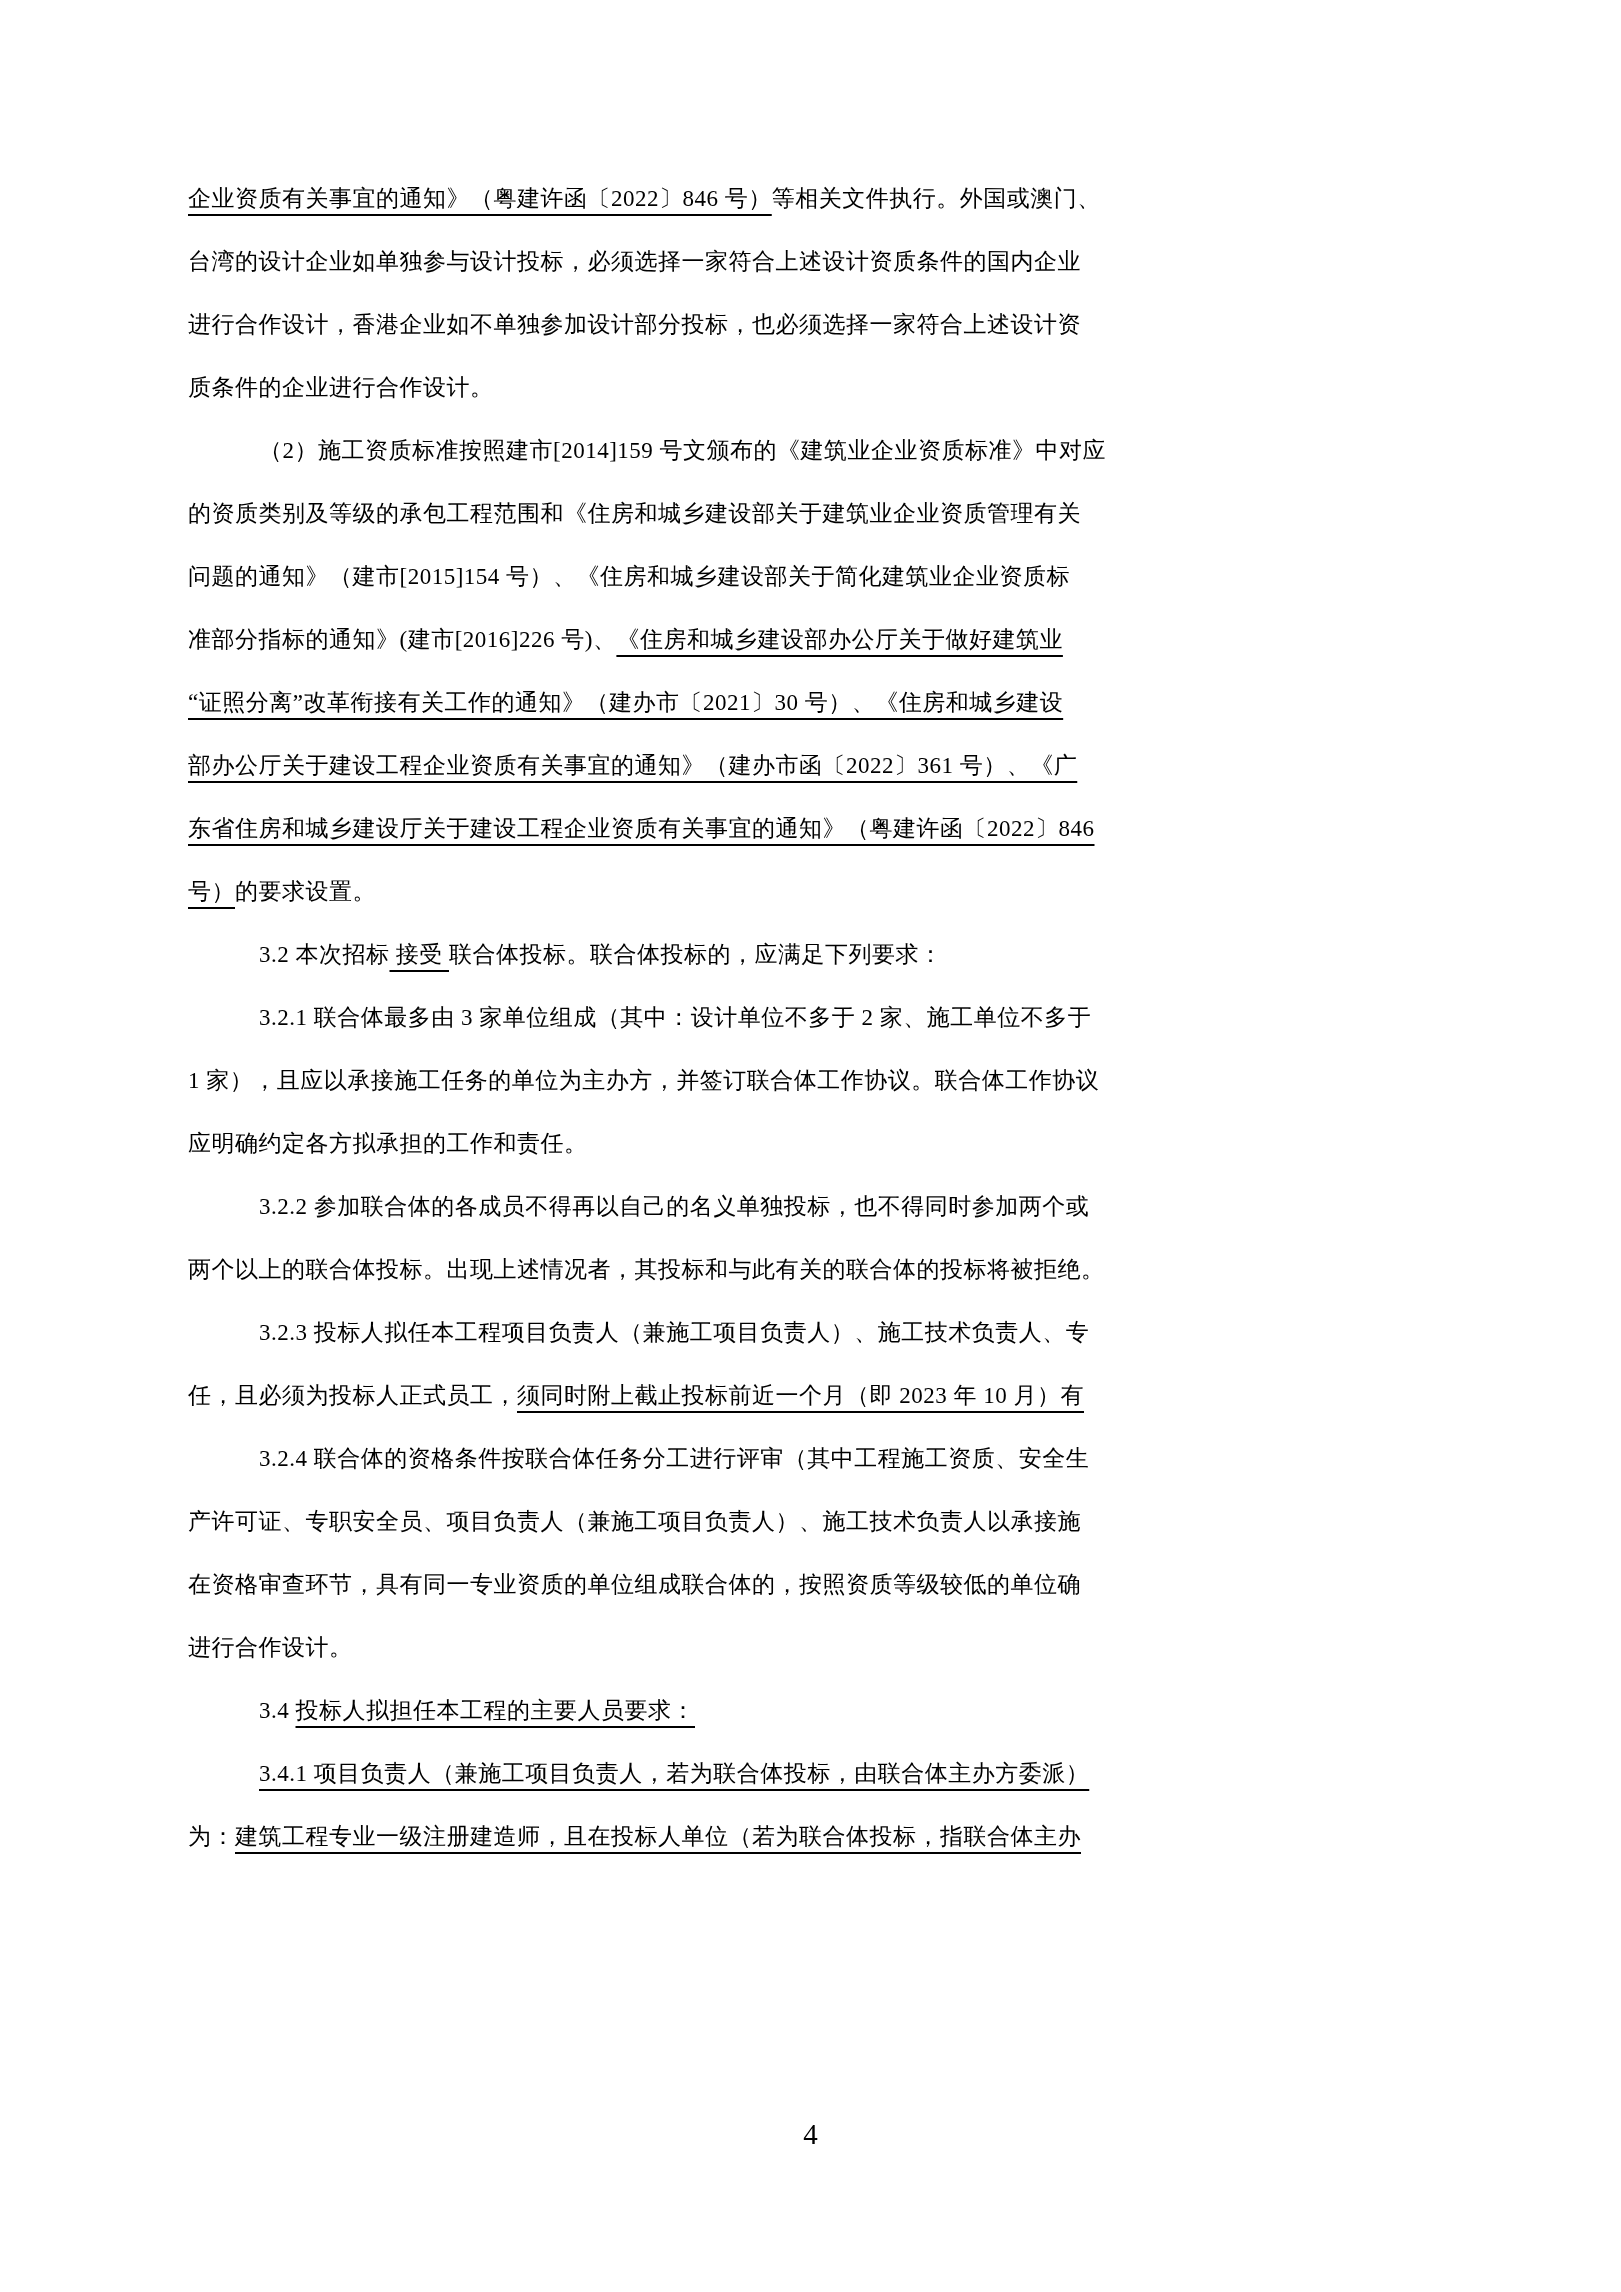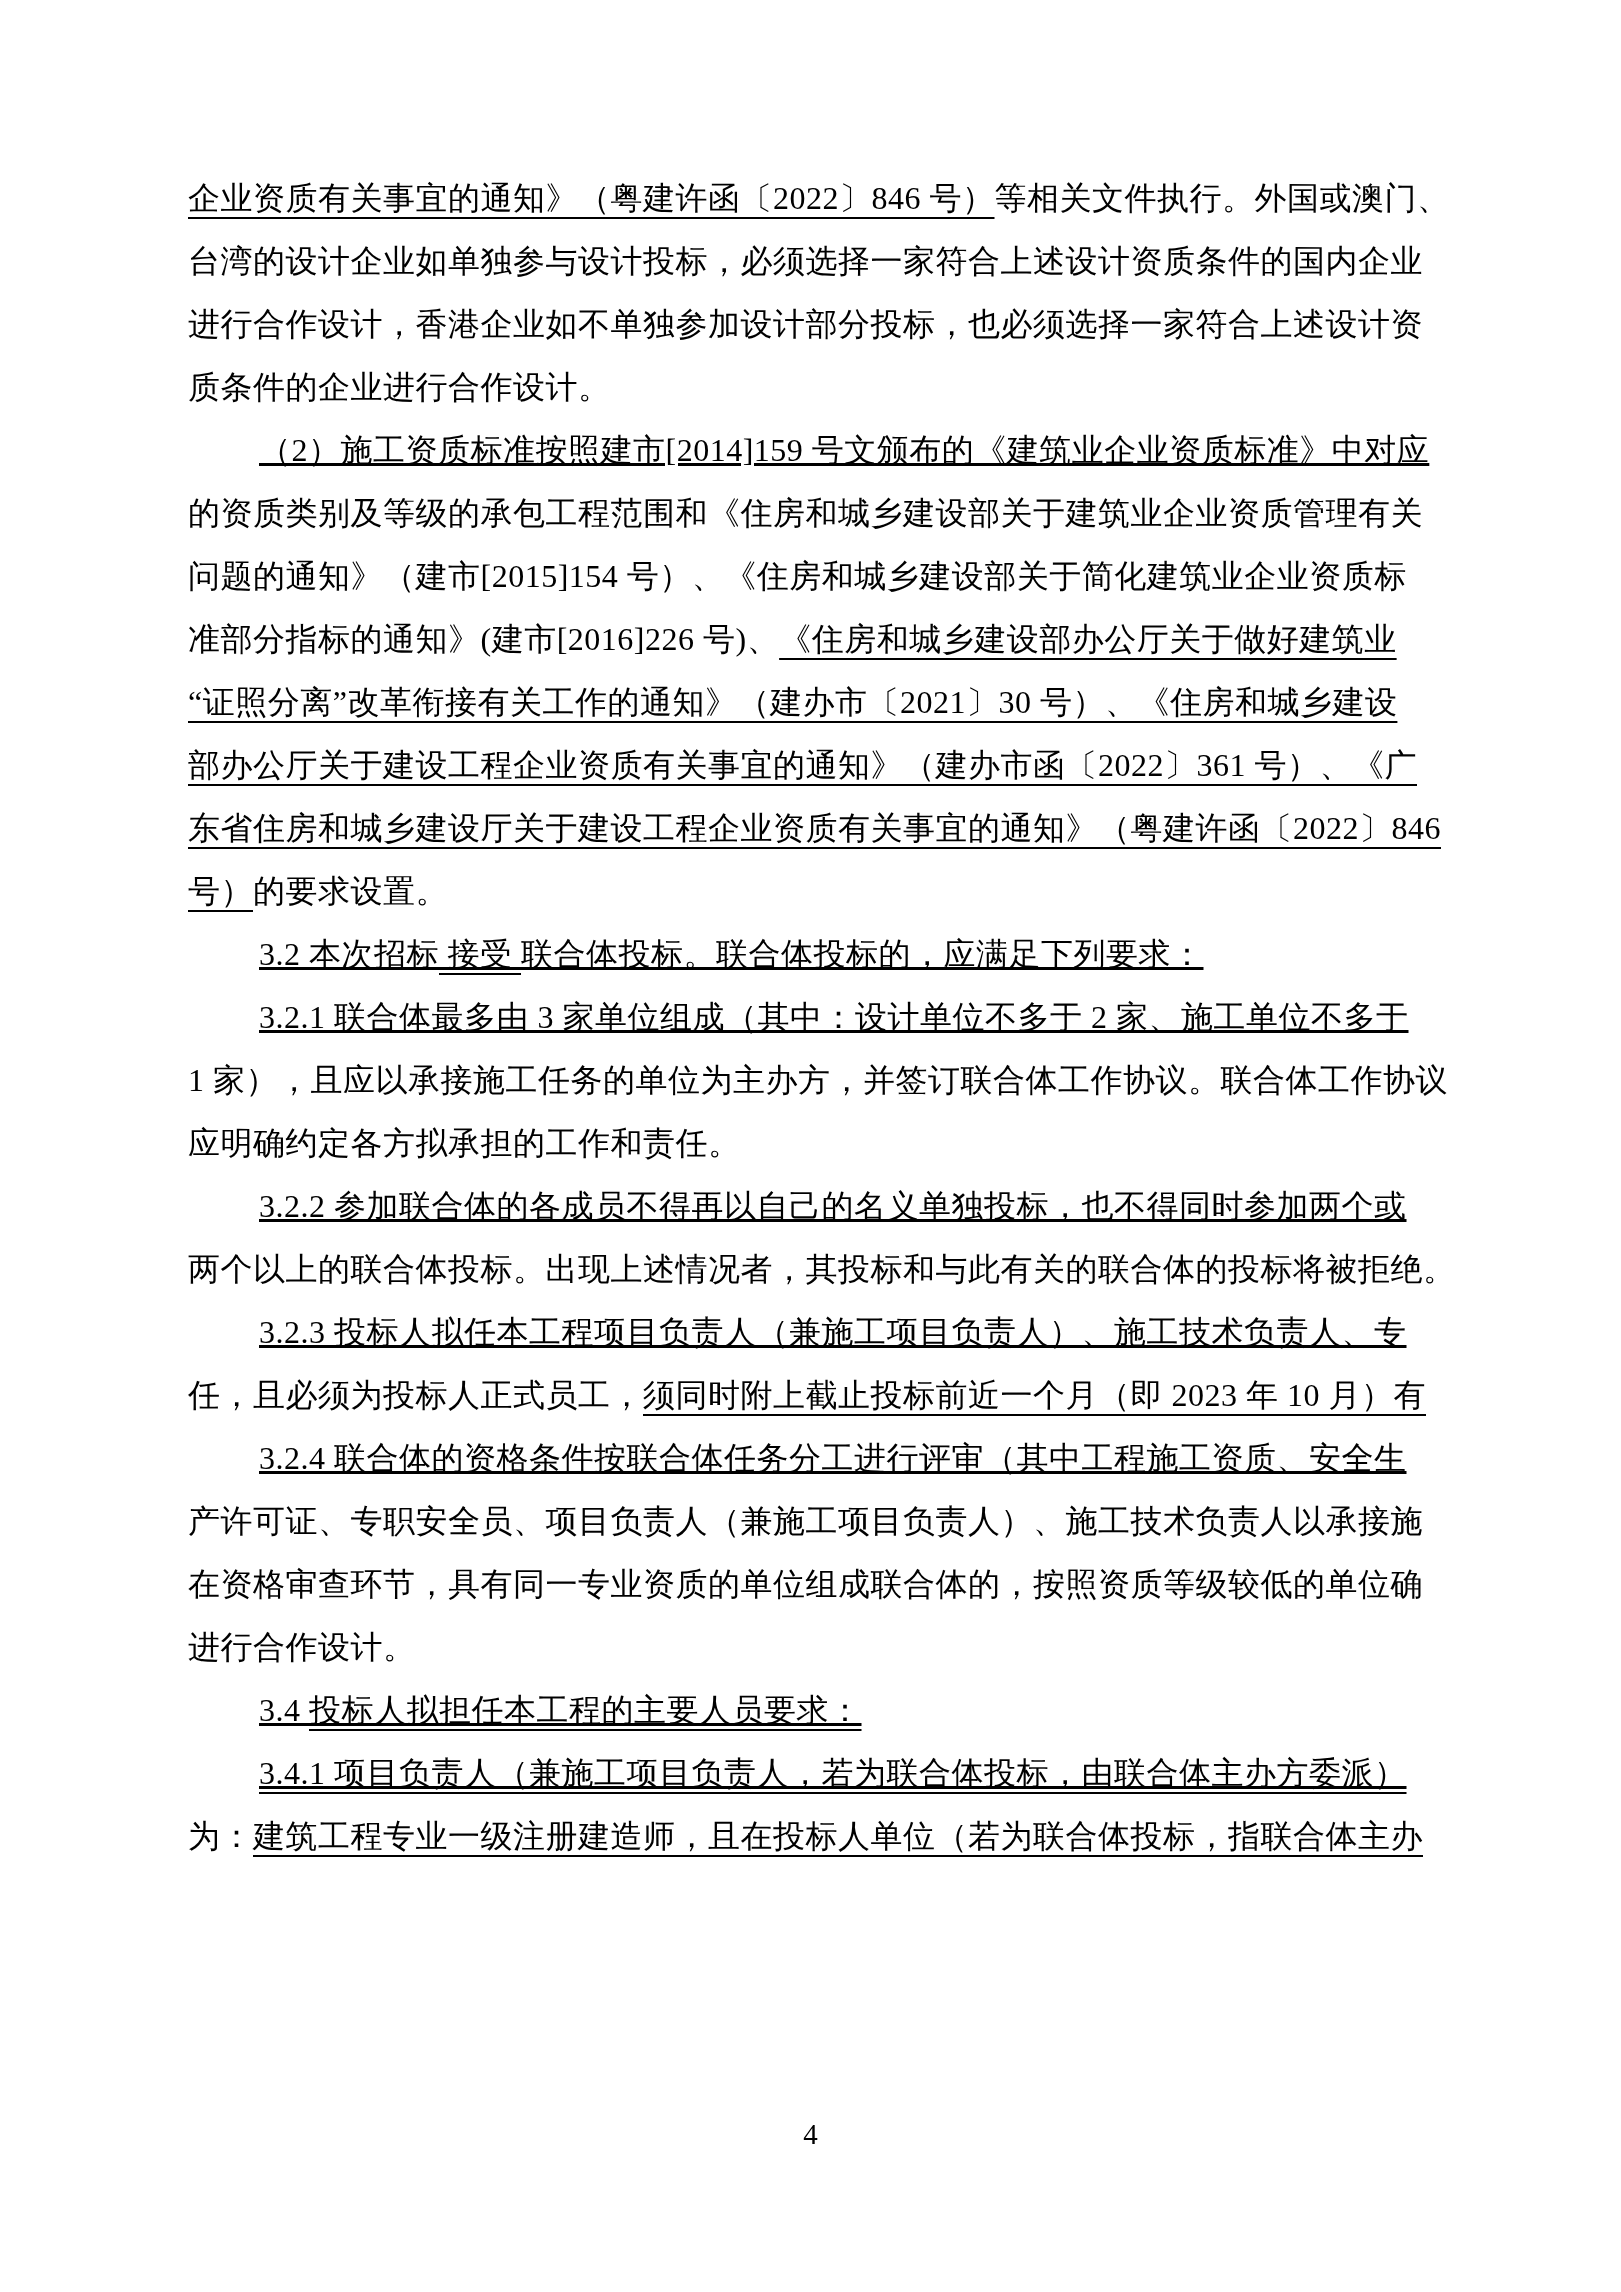"企业资质有关事宜的通知》（粤建许函〔2022〕846" .line { font-size: 32px -> 23px }
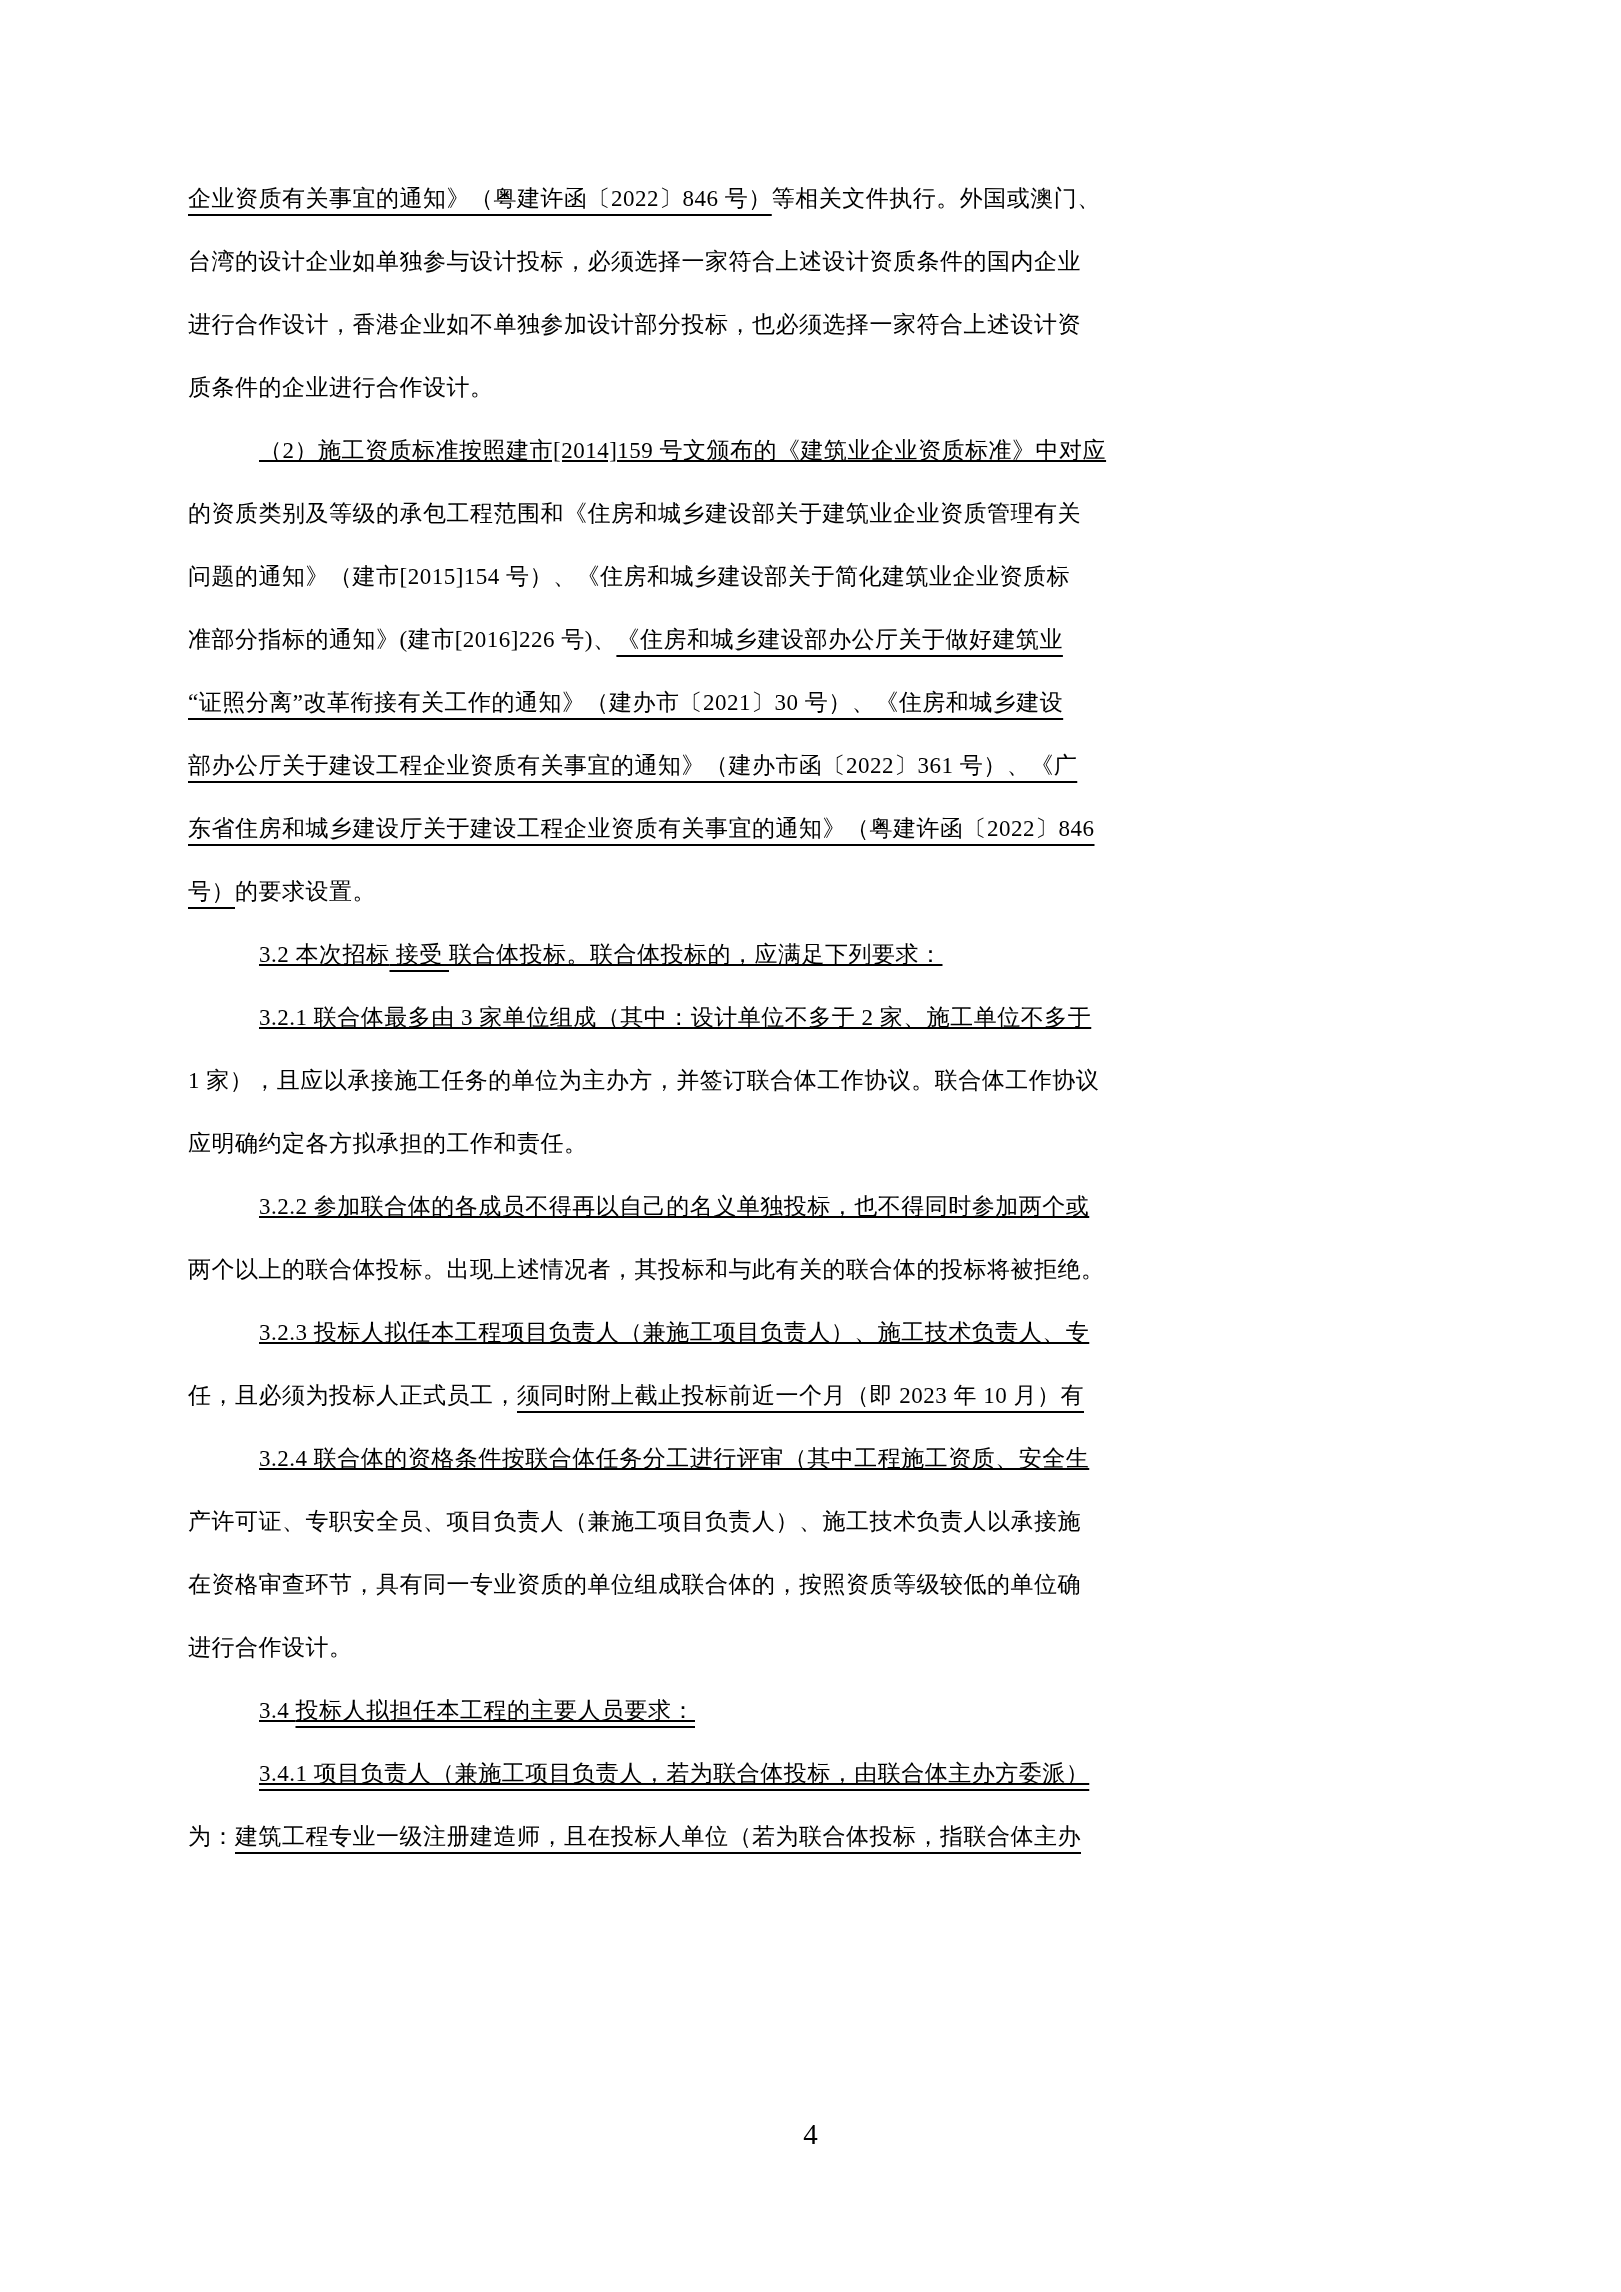"（2）施工资质标准按照建市[2014]159" .line.indent { text-decoration: underline -> none }
